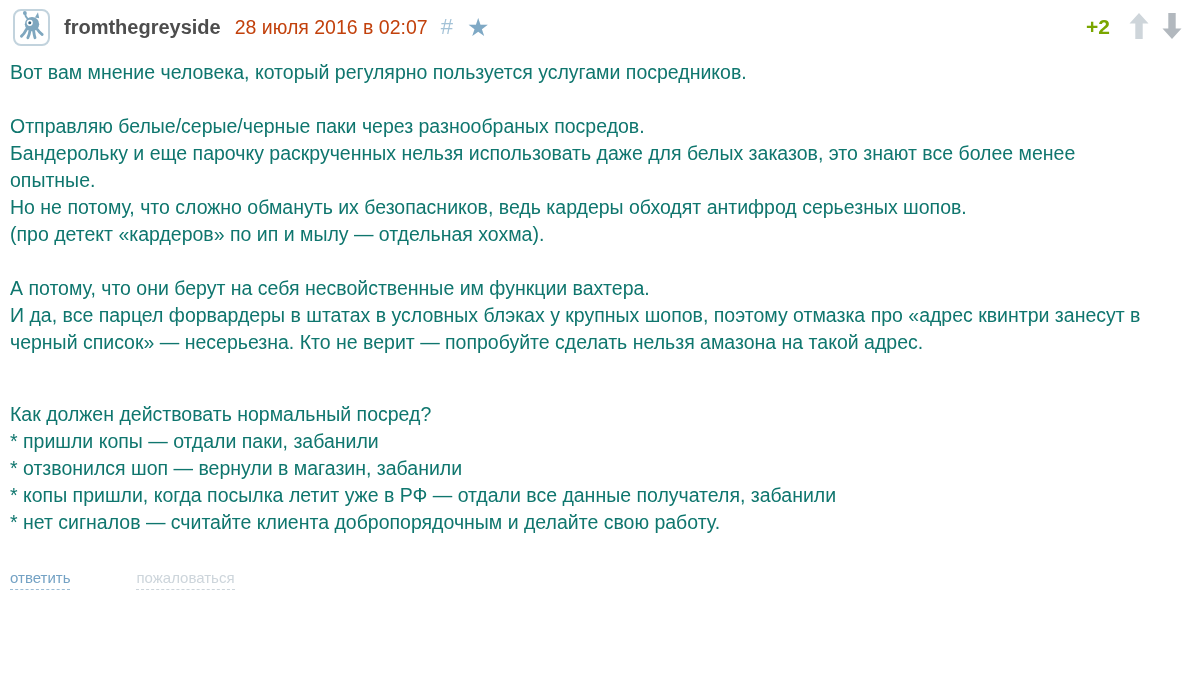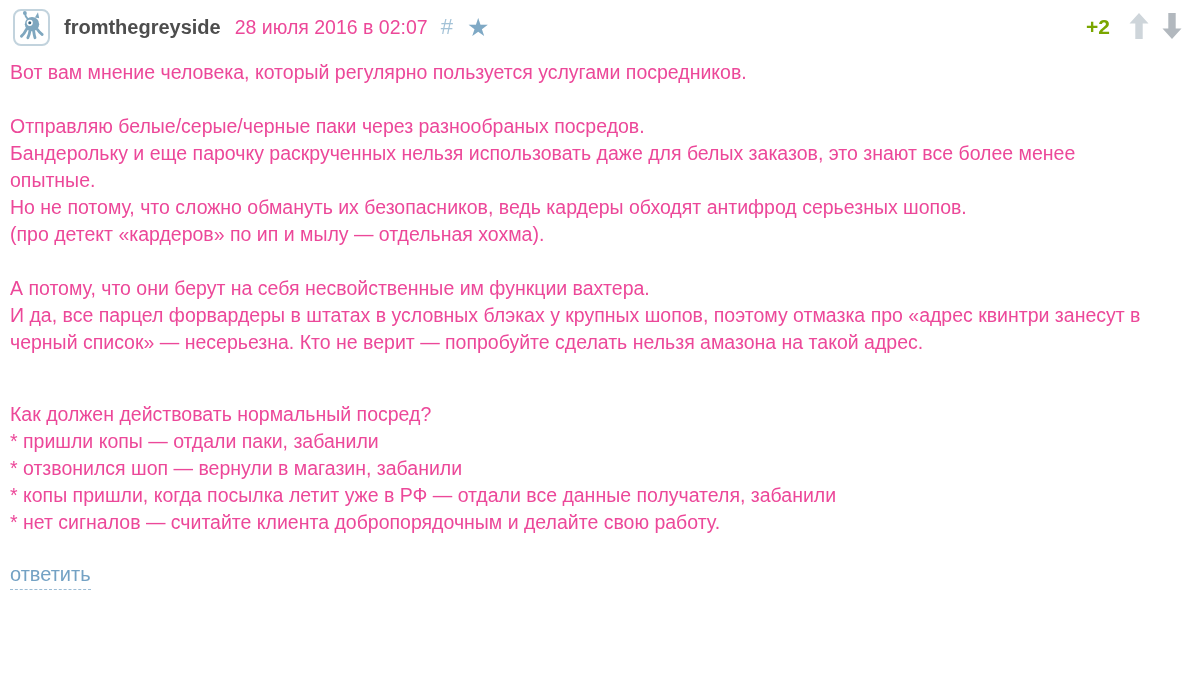"28 июля 2016 в 02:07" .datetime { color: #ec4899 -> #c2410c }
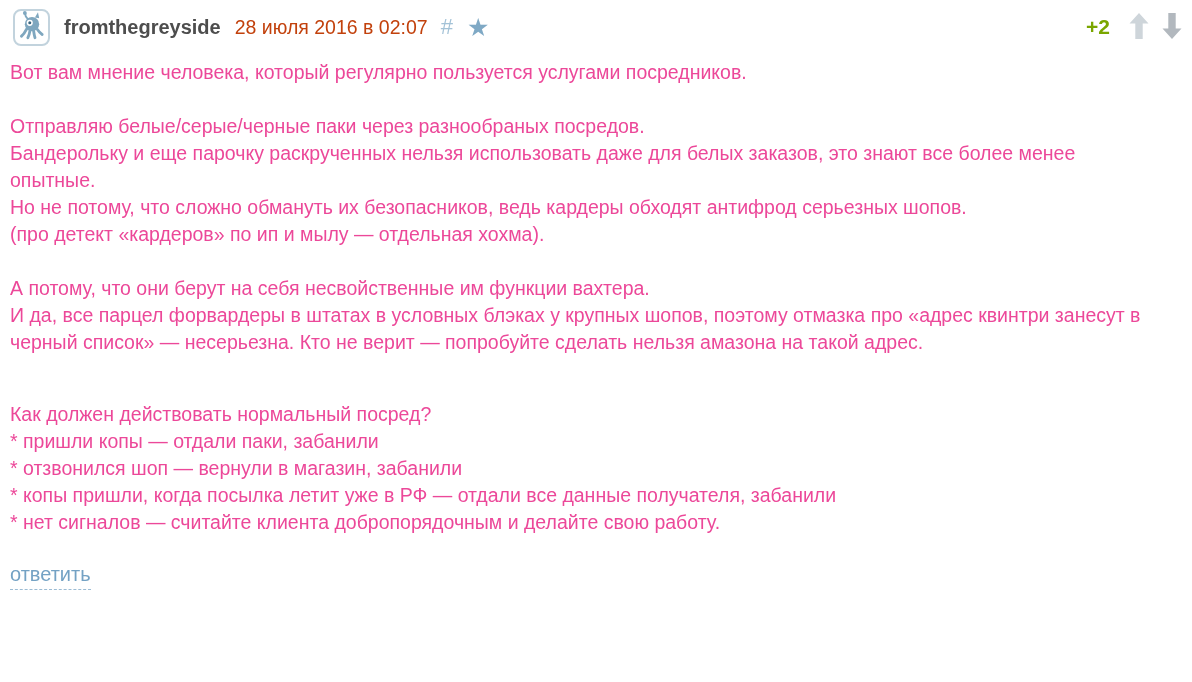"Вот вам мнение человека, который" .comment-body p { color: #ec4899 -> #0f766e }
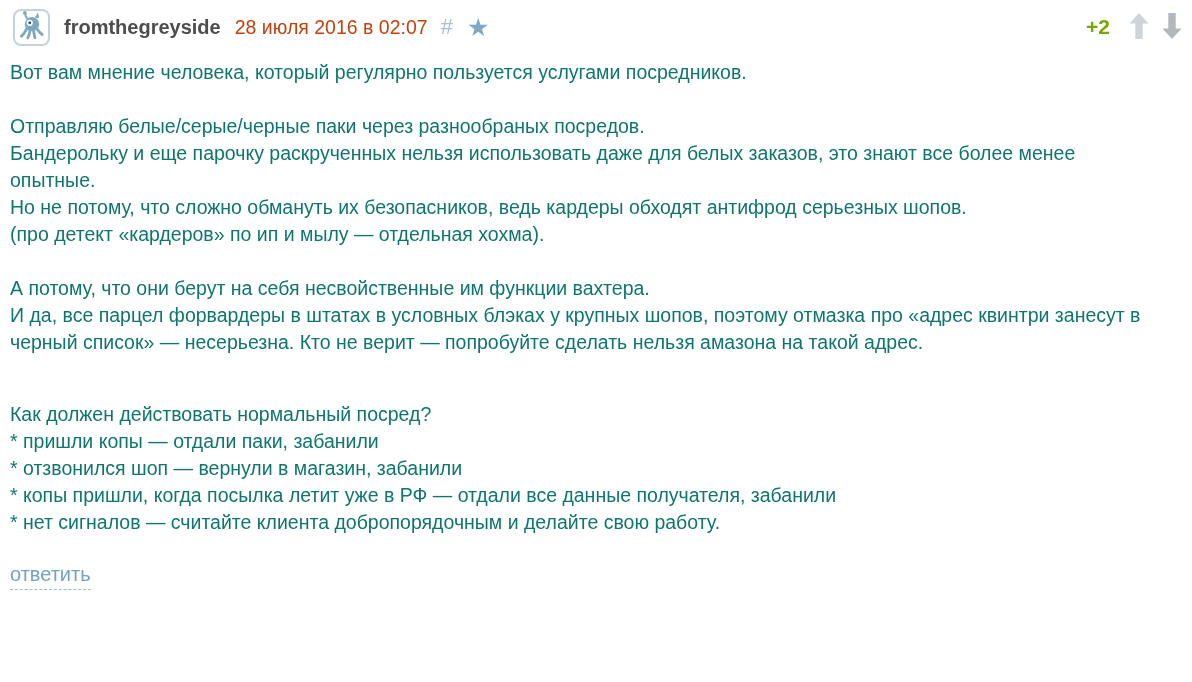"ответить" .footer-link { font-size: 20px -> 15px; margin-top: none -> 6px }
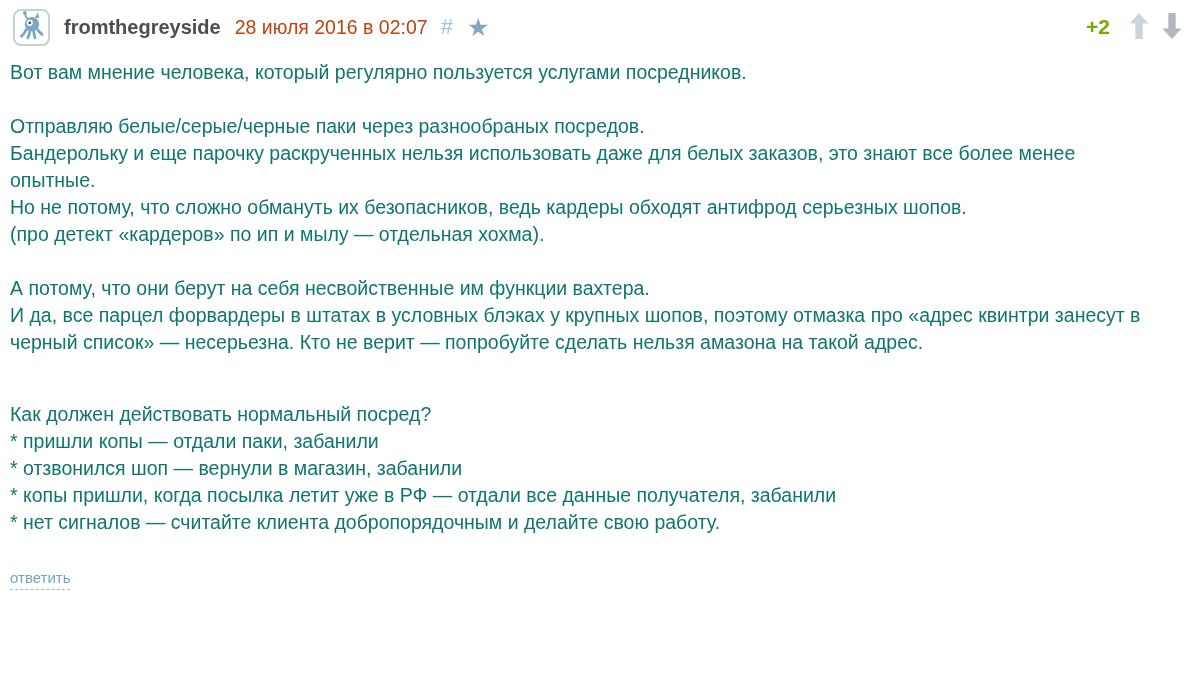"пожаловаться" a.footer-link { html: none -> <a>пожаловаться</a> }
